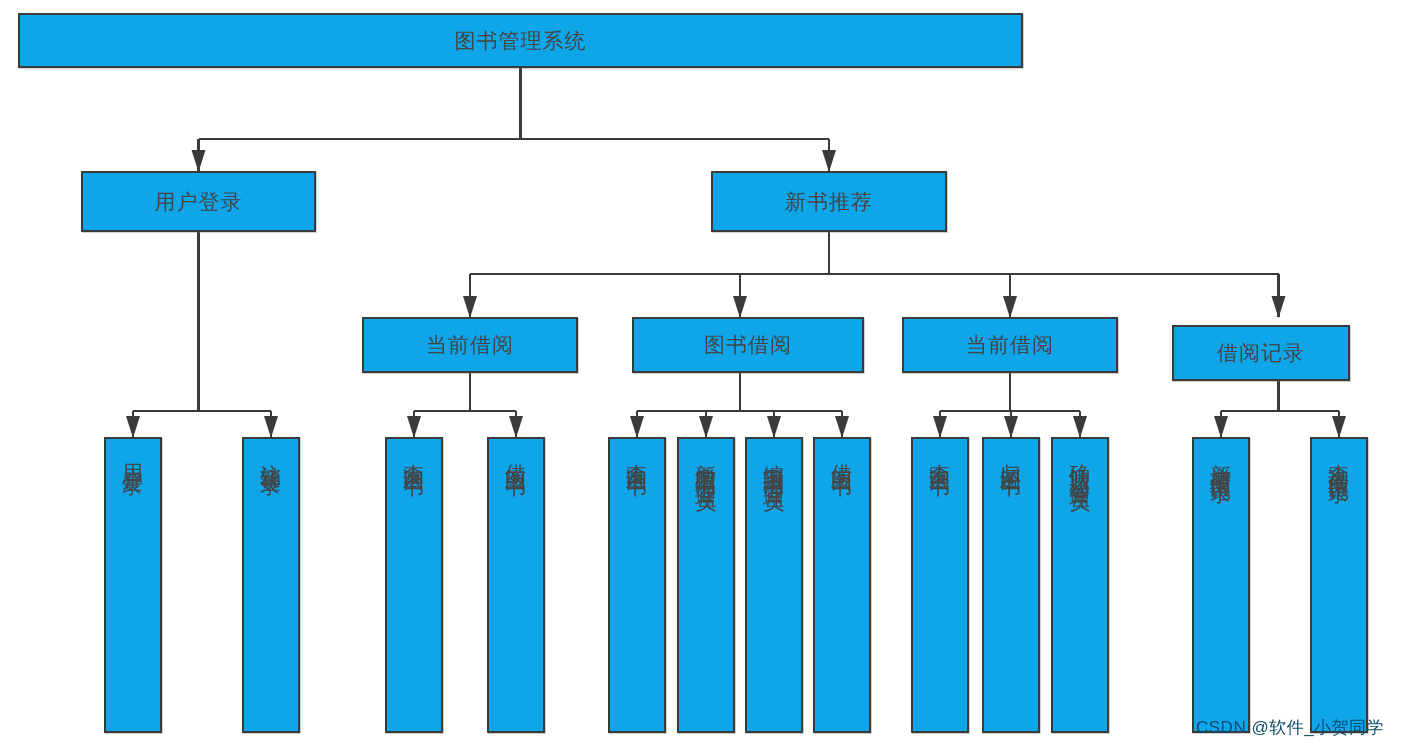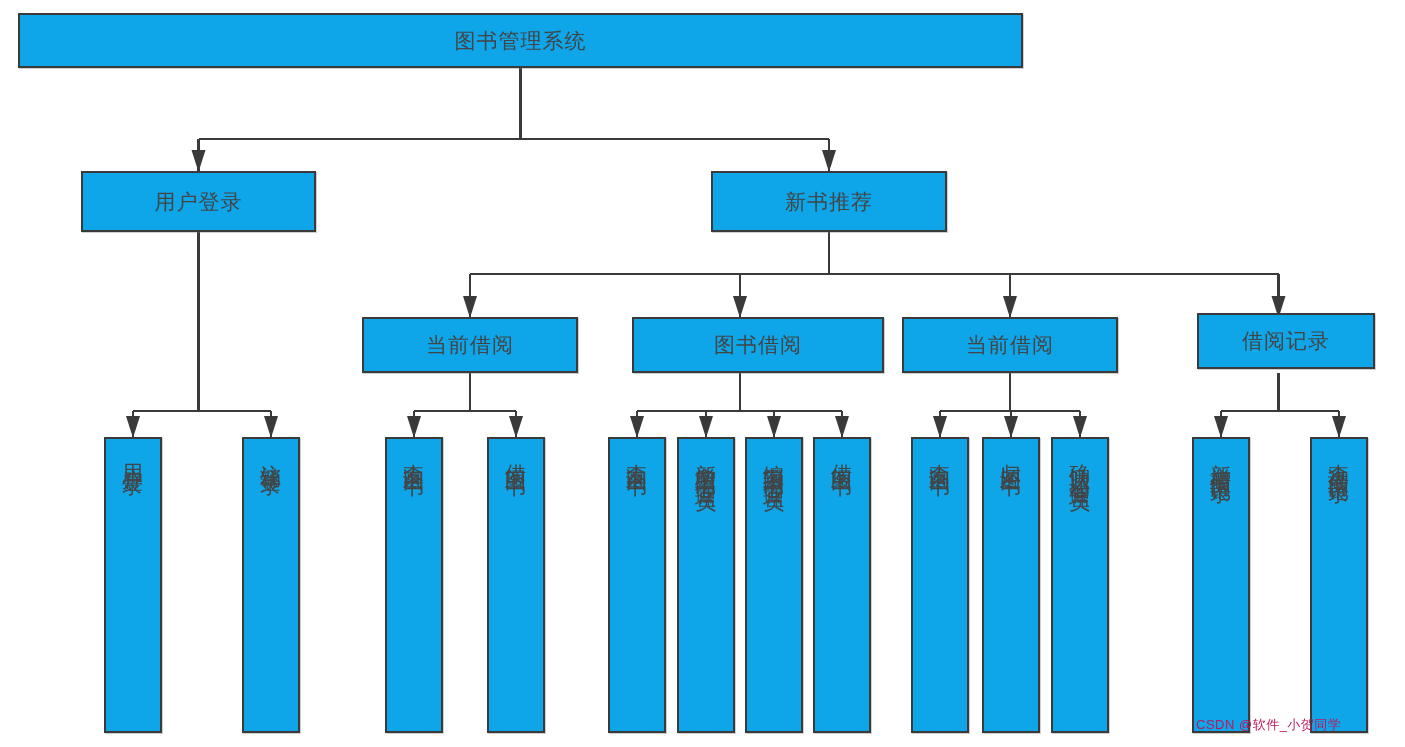"图书借阅" div.node { width: 252px -> 232px }
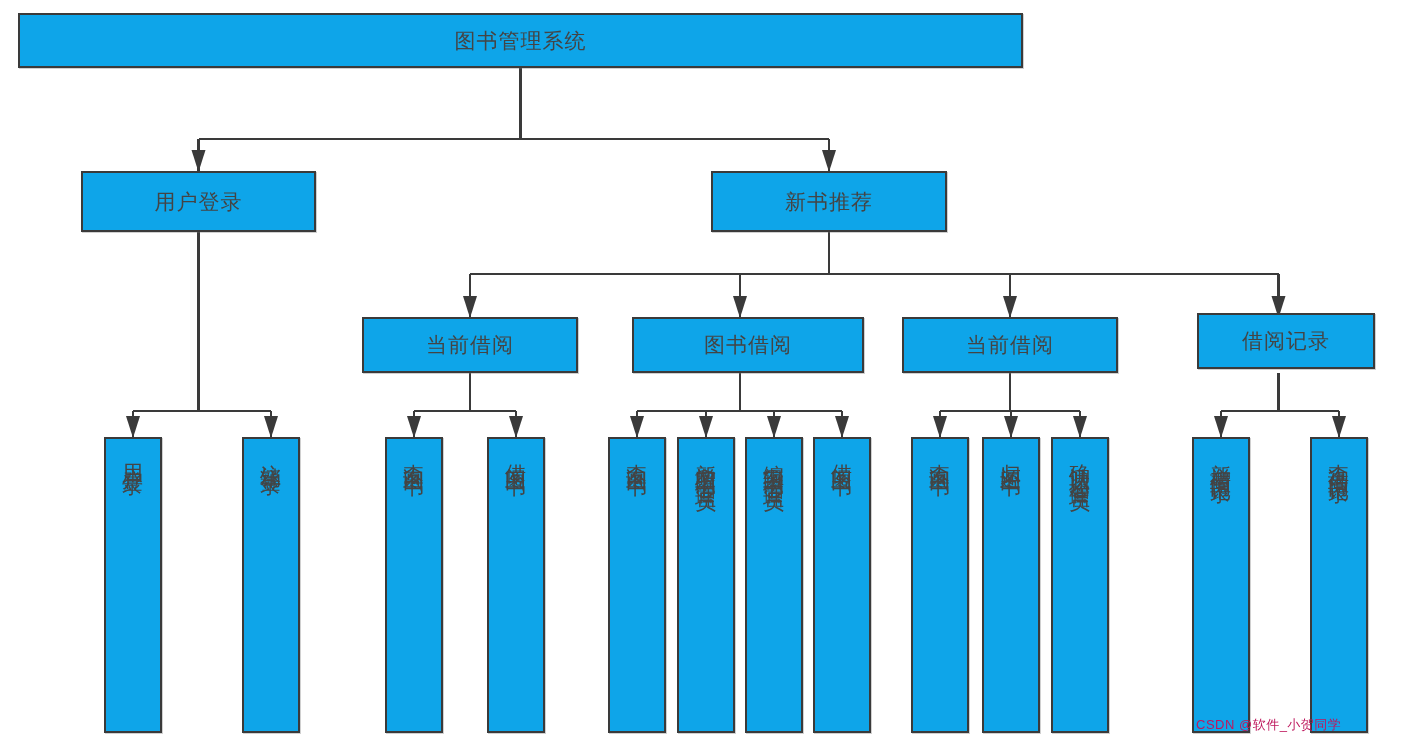"借阅记录" div.node { margin-left: 25px -> none; top: 313px -> 325px }
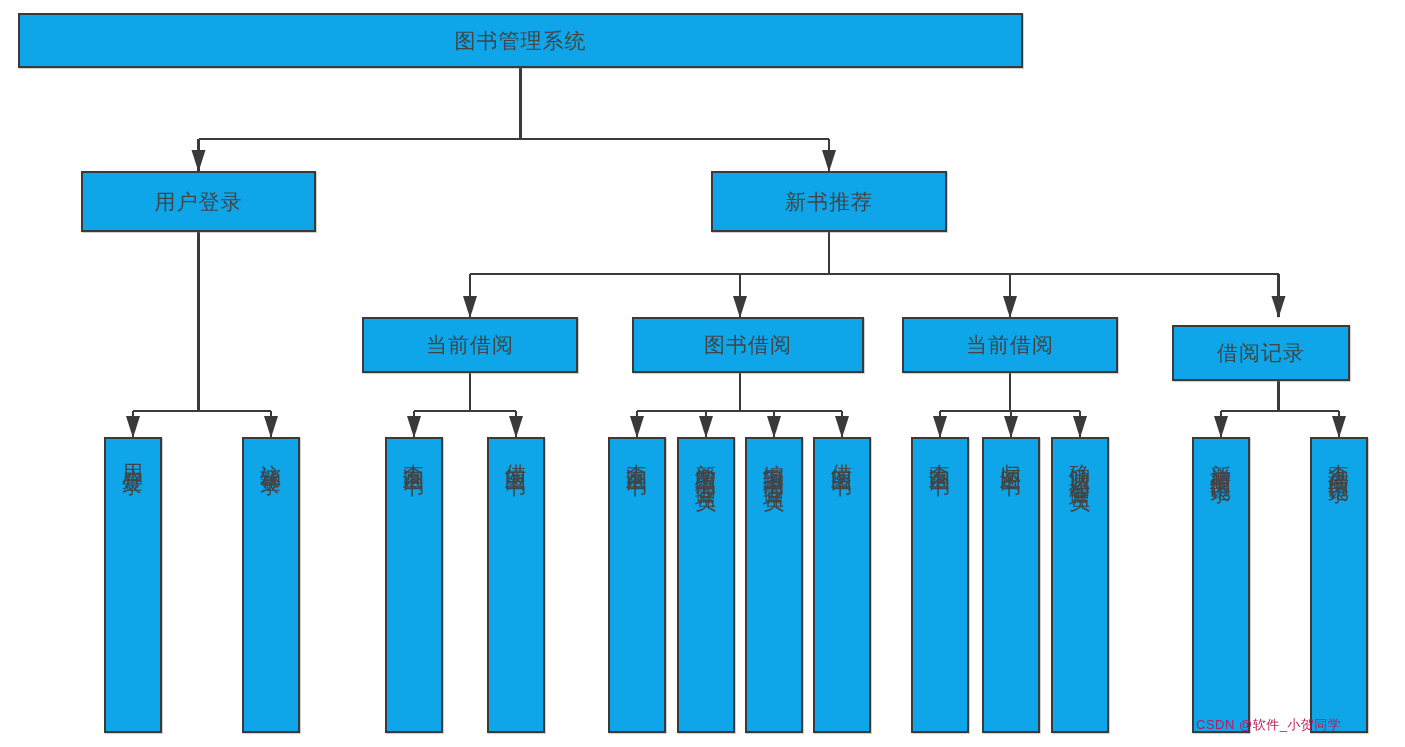"CSDN @软件_小贺同学" .watermark { color: #be185d -> #0c4a6e; font-size: 13px -> 17px }
